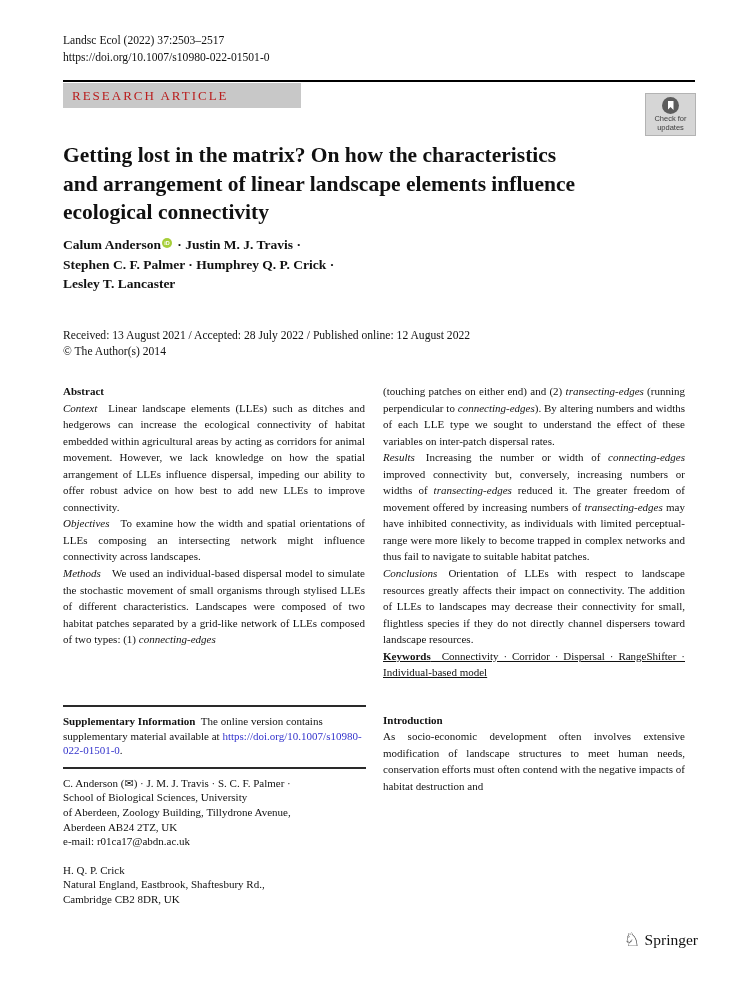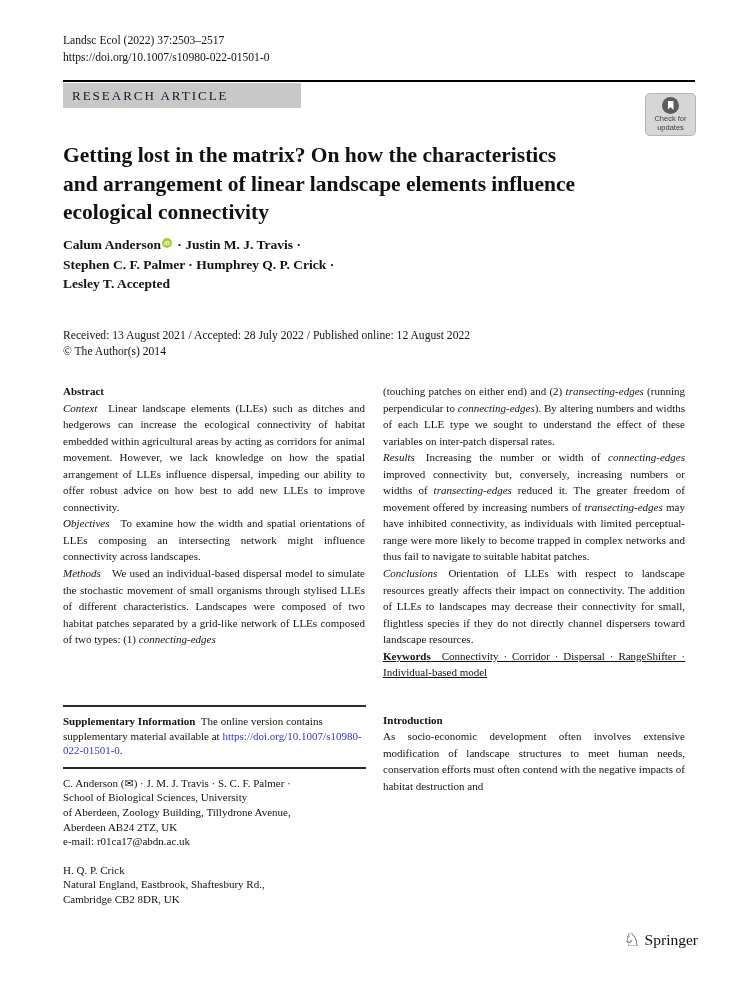"RESEARCH ARTICLE" .research-bar { color: #0f172a -> #b91c1c }
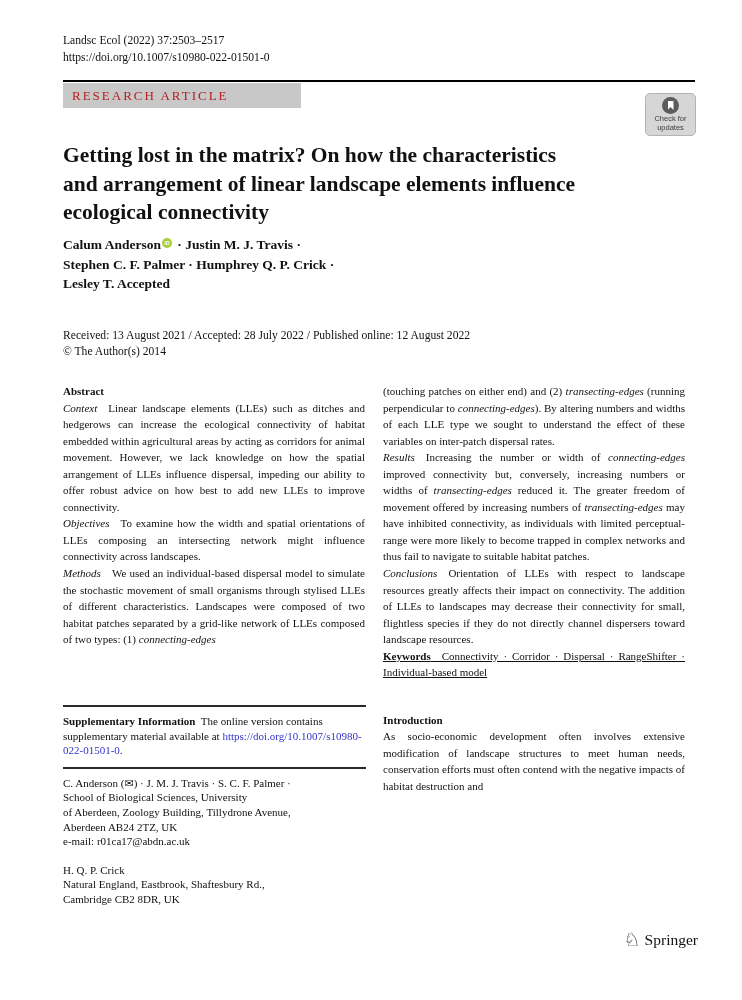"Check for" .update-badge { border-radius: 5px -> 0 }
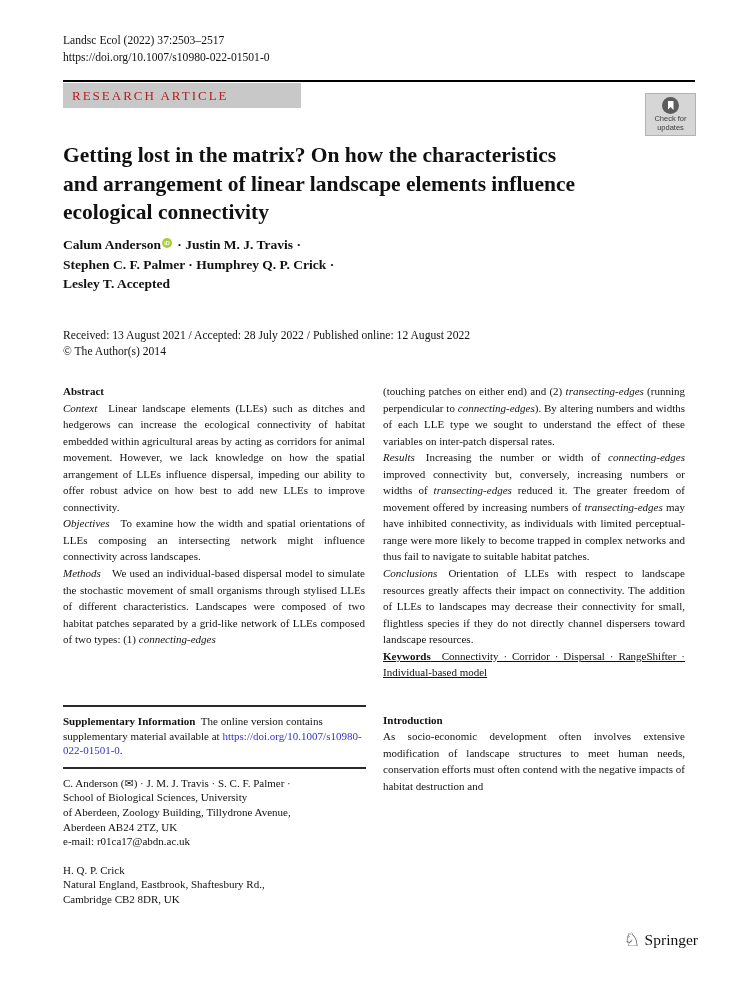"Lesley T. Accepted" div { text: Accepted -> Lancaster }
